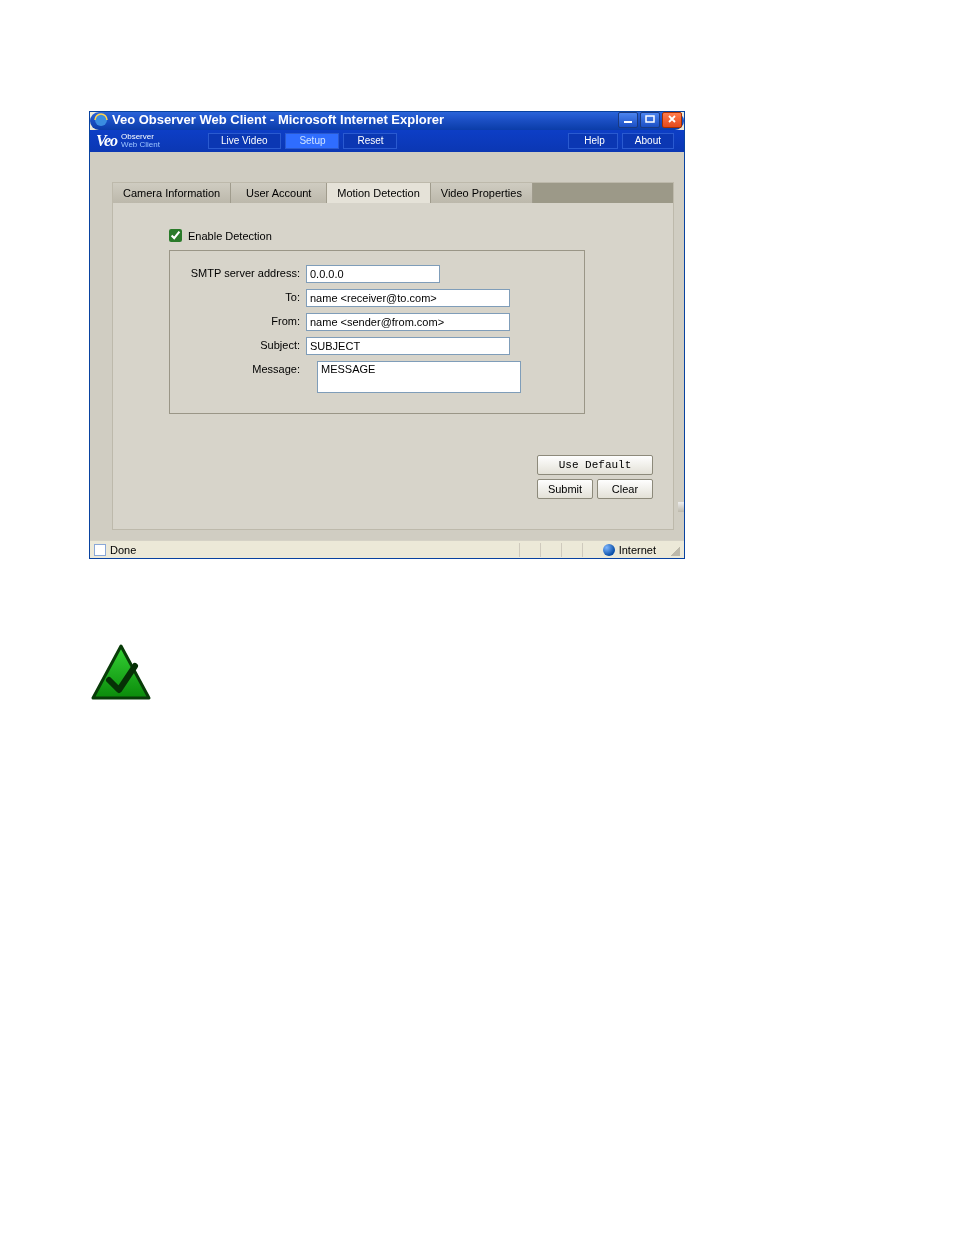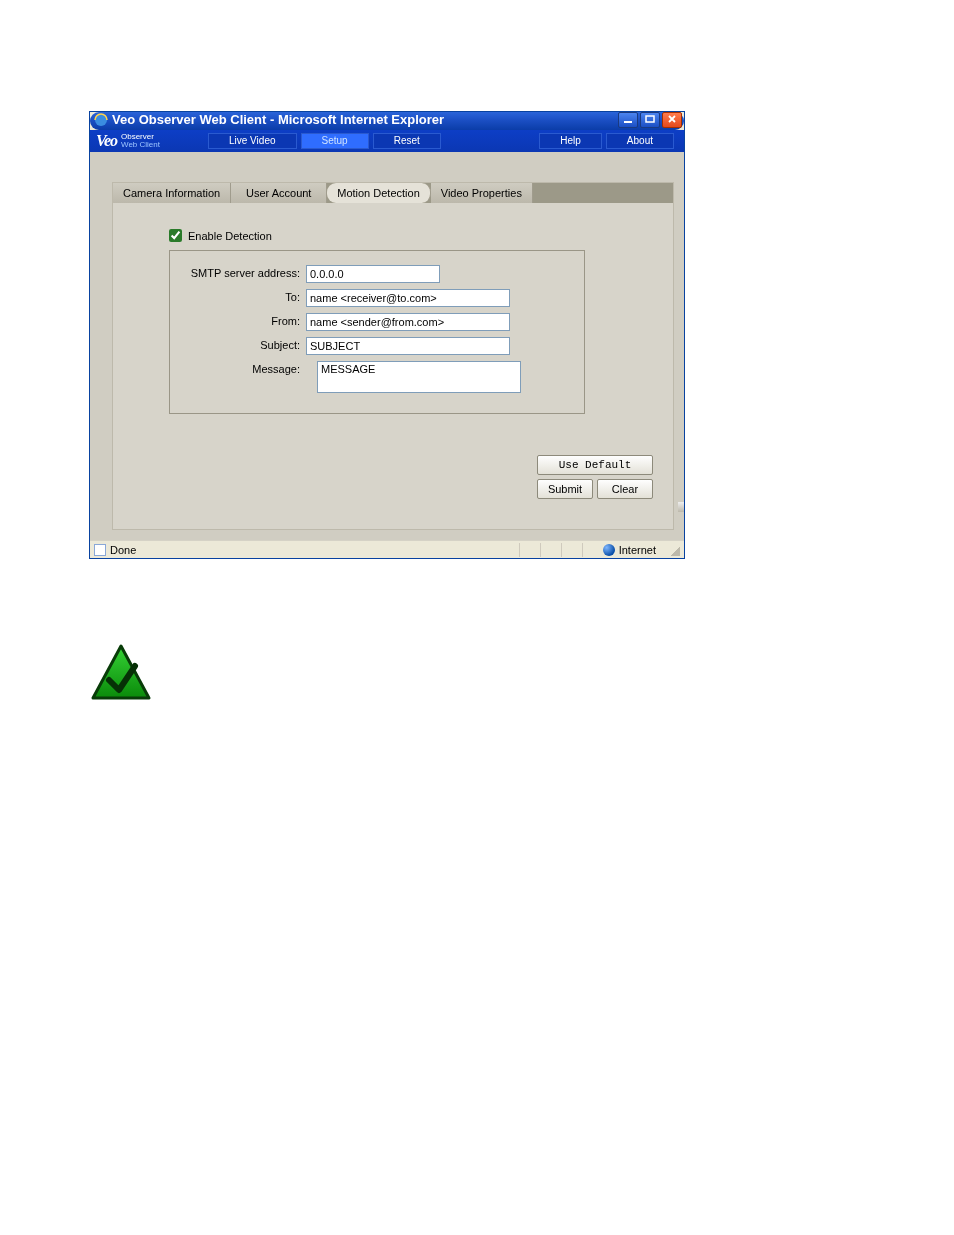"Live Video" .hbtn { padding: 0 20px -> 0 12px }
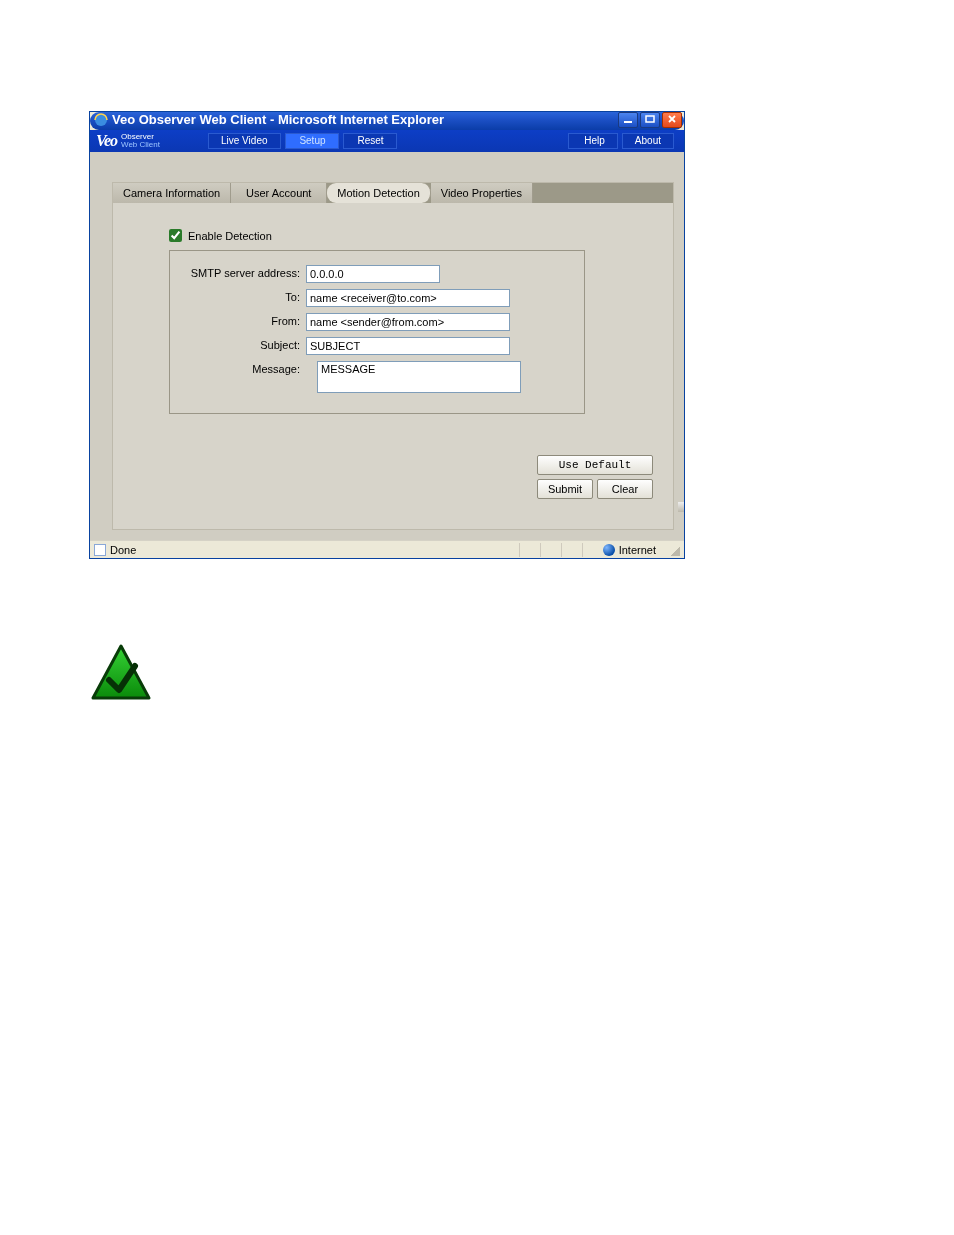"Motion Detection" .tab.active { border-radius: 9px -> none }
